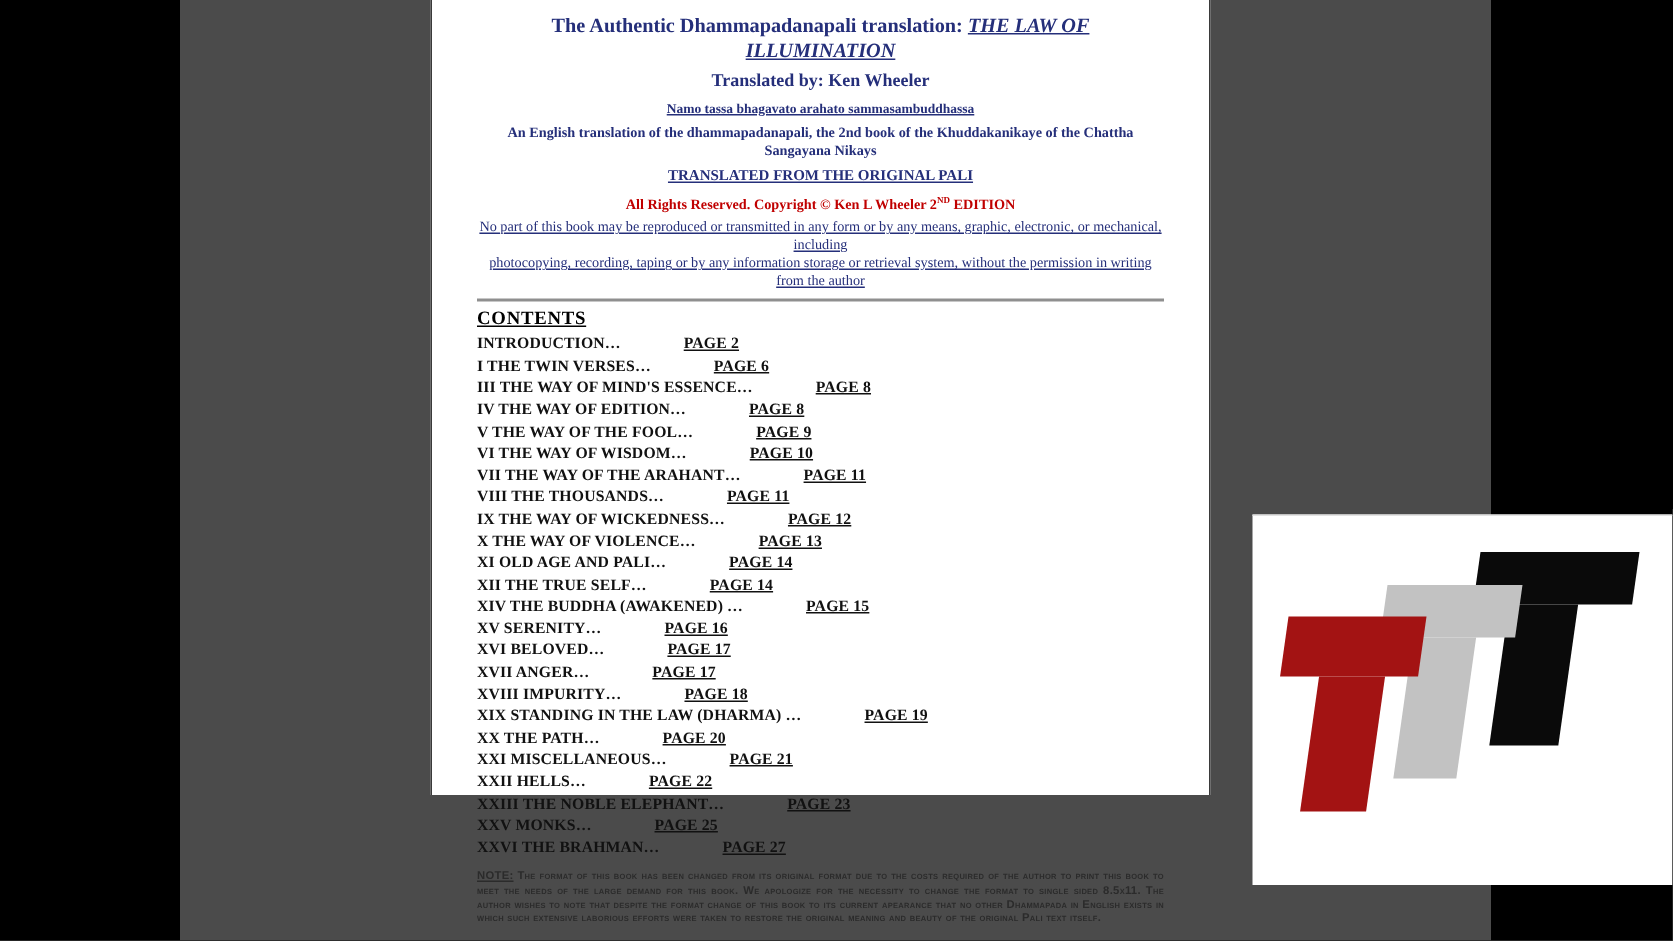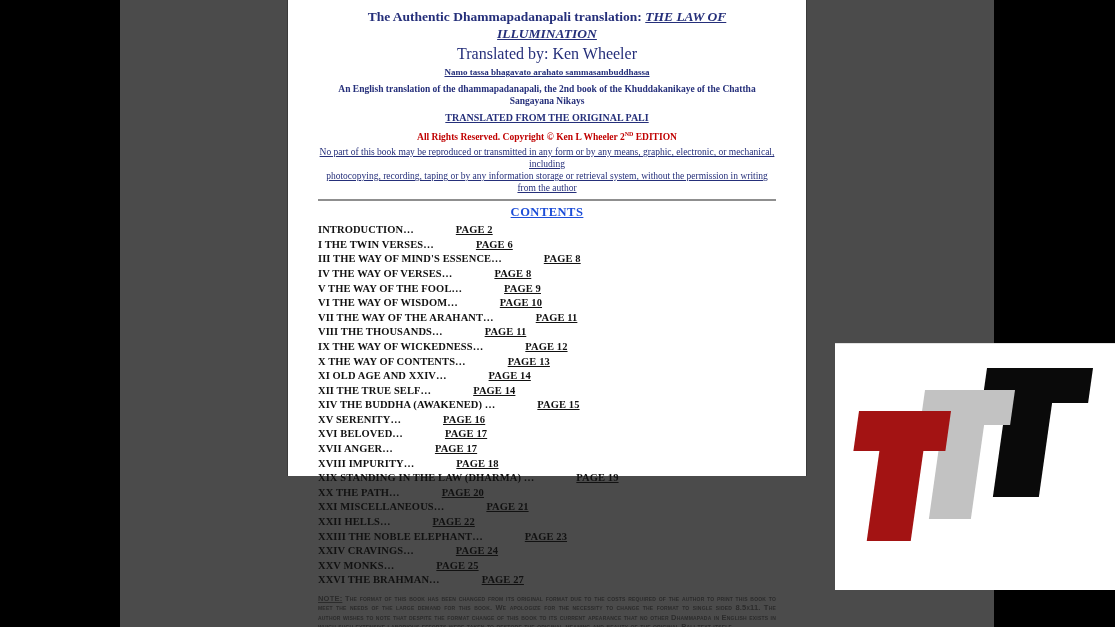"The Authentic Dhammapadanapali" .doc-page { height: 476px -> 530px }
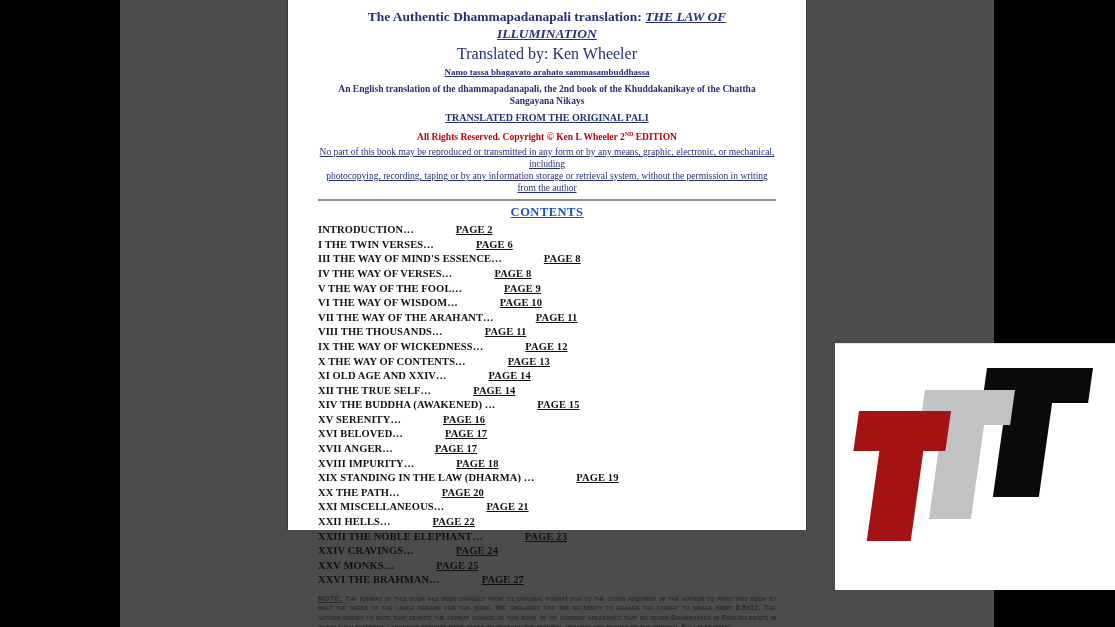"Translated by: Ken Wheeler" .byline { font-size: 16px -> 12px; font-weight: normal -> bold }
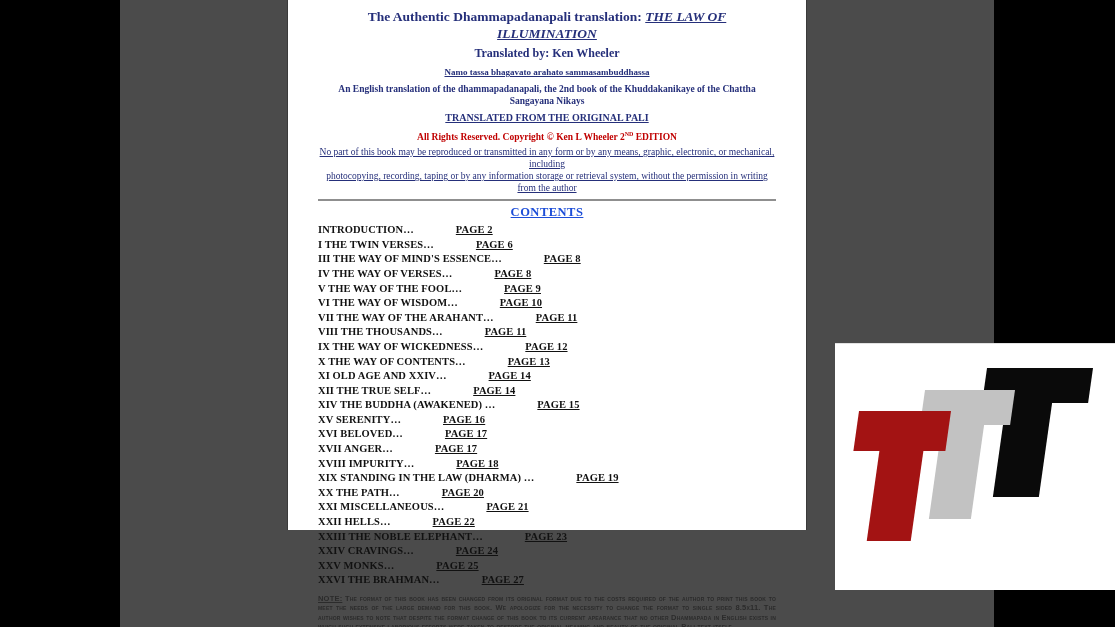"CONTENTS" .contents-heading { color: #1d4ed8 -> #000000; text-align: center -> none }
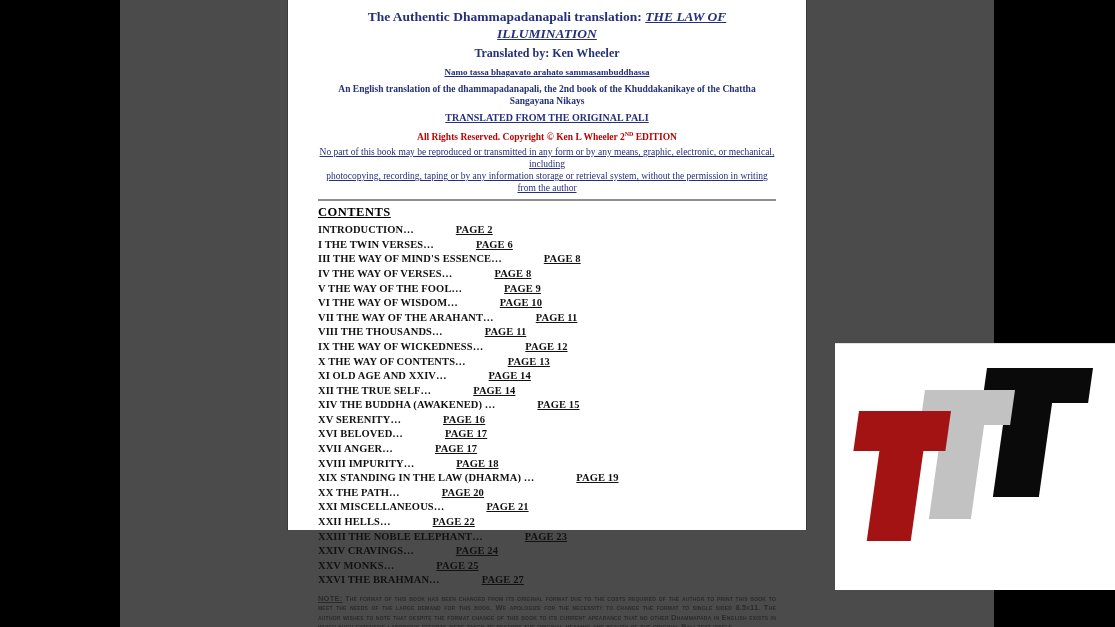"IV THE WAY OF VERSES…" span { text: VERSES -> EDITION }
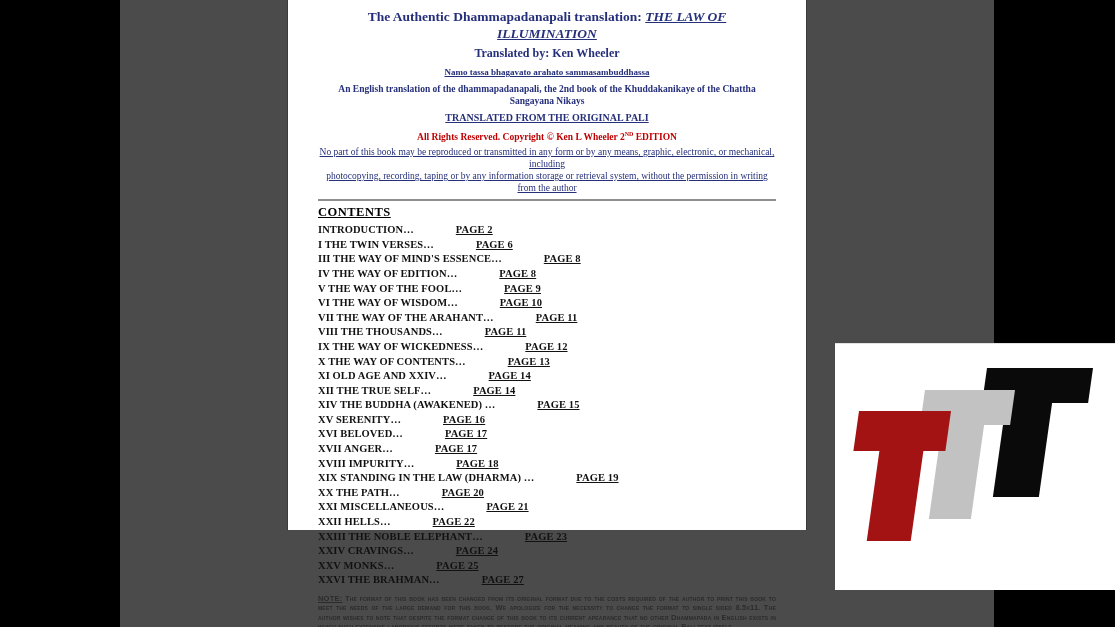"X THE WAY OF CONTENTS…" span { text: CONTENTS -> VIOLENCE }
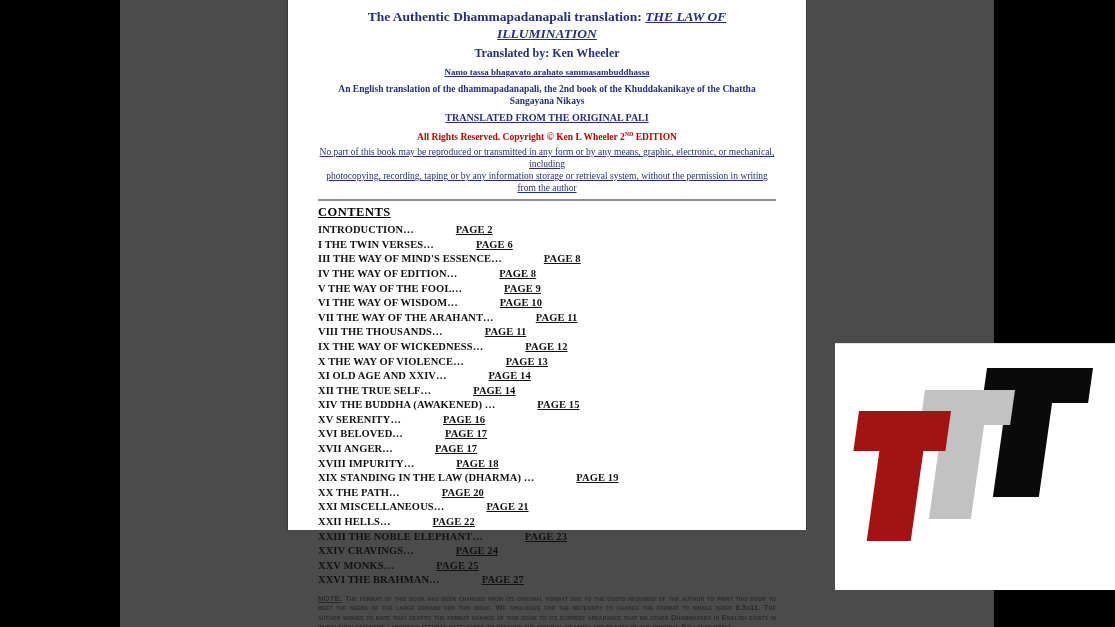"XI OLD AGE AND XXIV…" span { text: XXIV -> PALI }
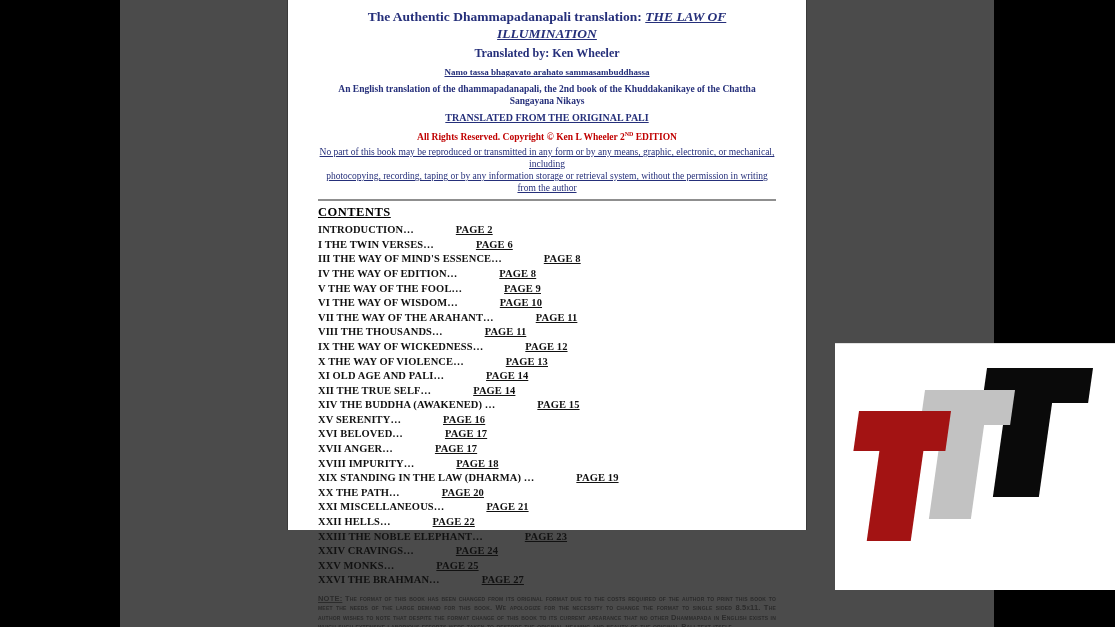"XXIV CRAVINGS… PAGE 24" div.toc-row { html: <div><span>XXIV CRAVINGS…</span><span>PAGE 24</span></div> -> none }
